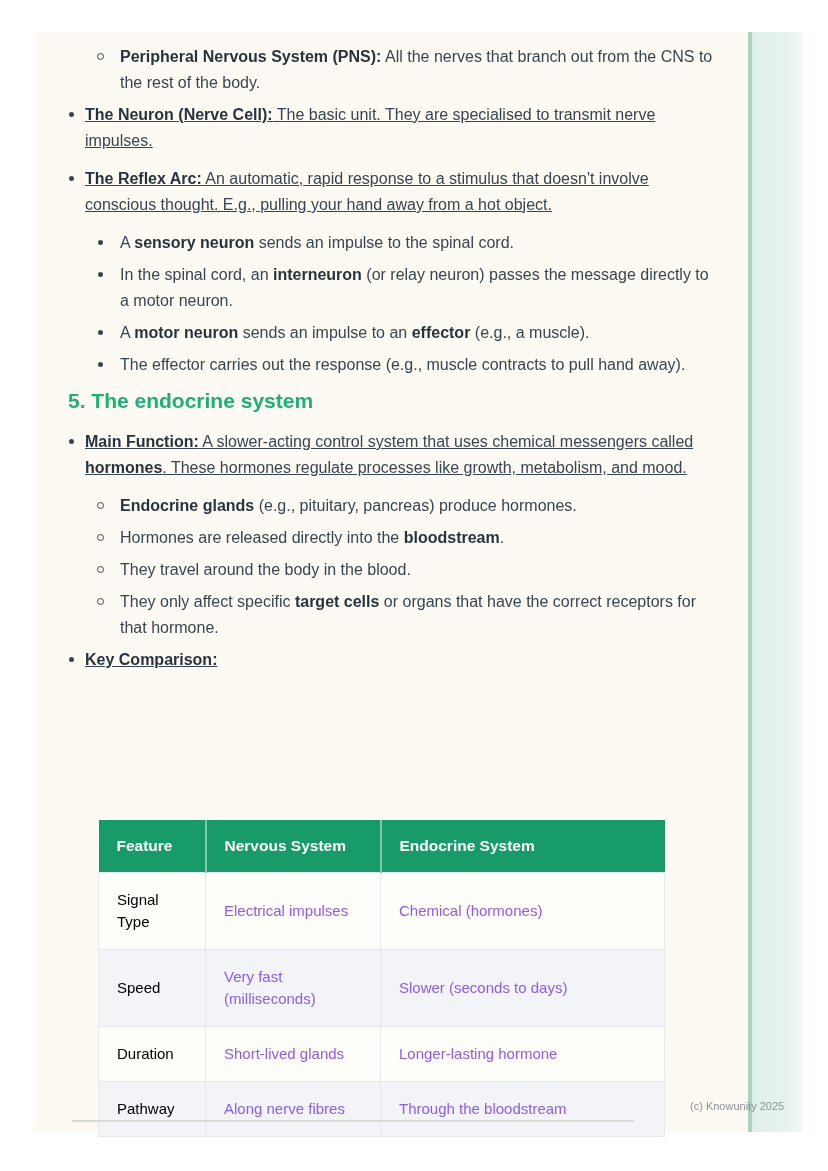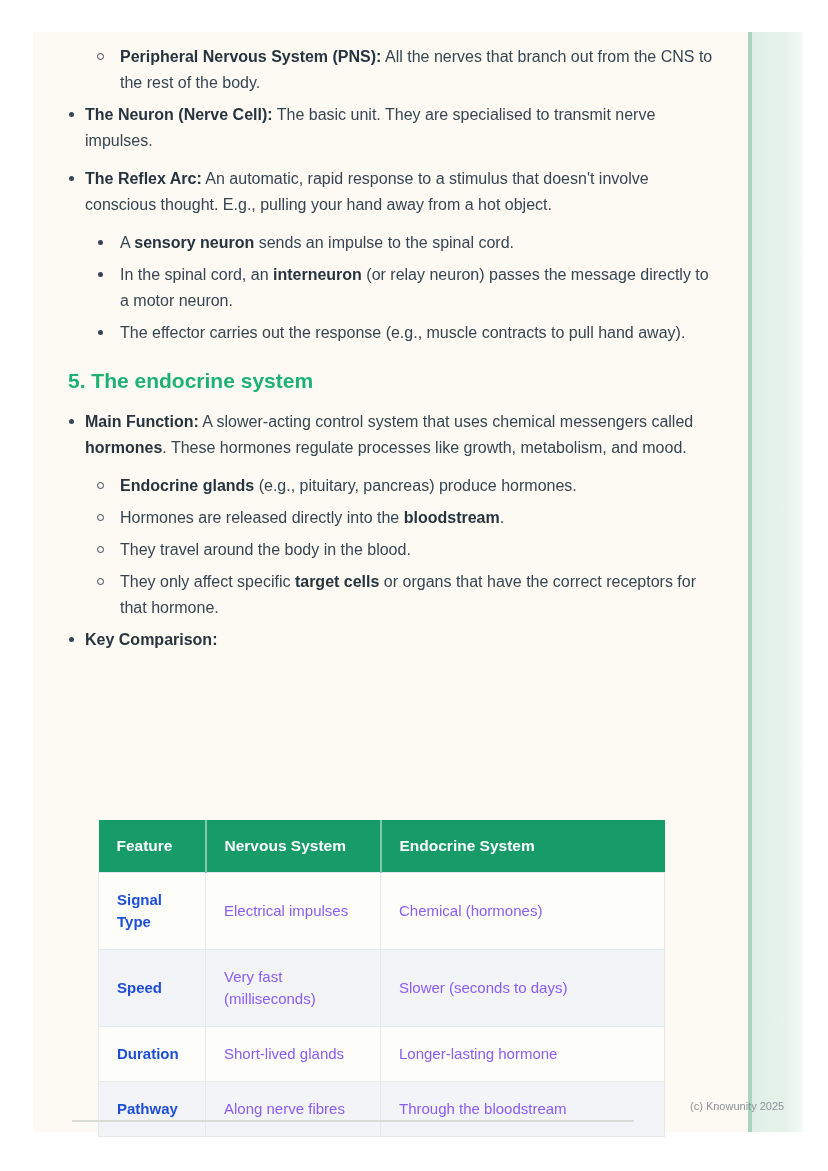"The Neuron (Nerve Cell): The" .block.lvl1 .text { text-decoration: none -> underline }
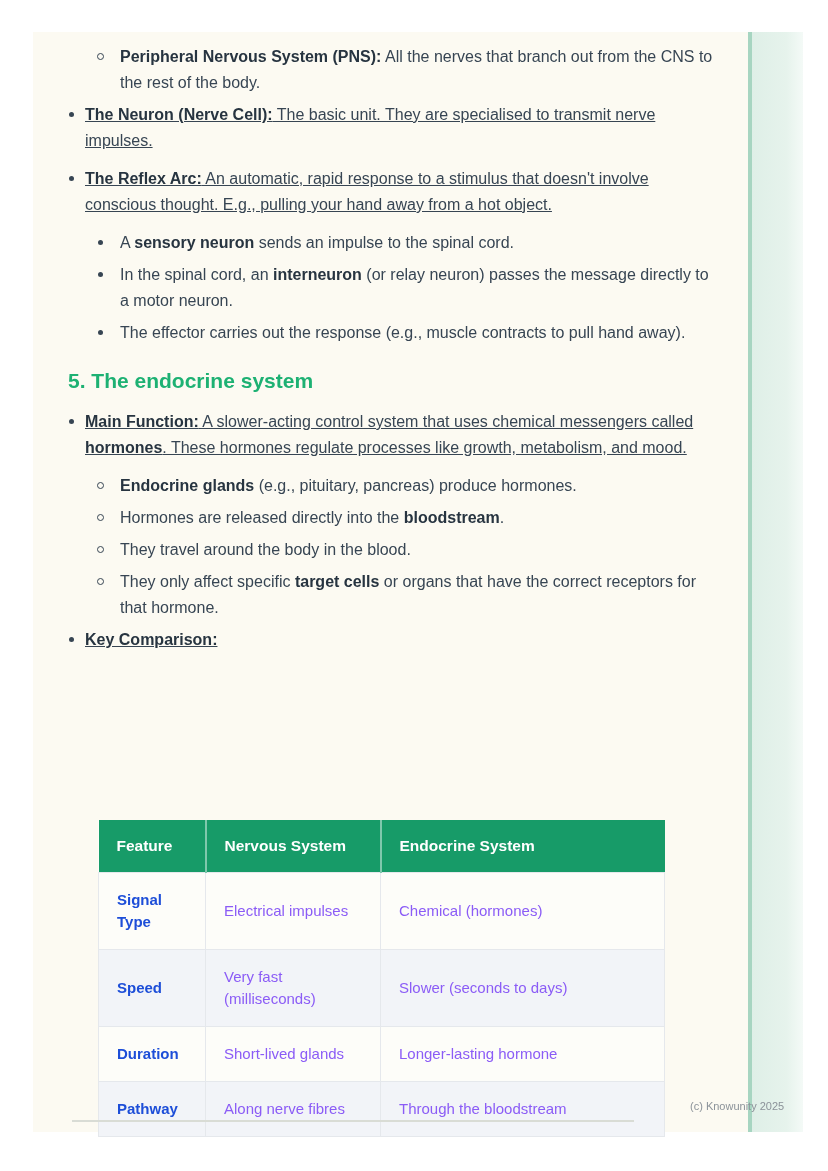"A motor neuron sends an" div.block { html: none -> <div> <span></span> <div><span>A </span><span>motor neuron</span><span> sends an impulse to an </span><span>effector</span><span> (e.g., a muscle).</span></div> </div> }
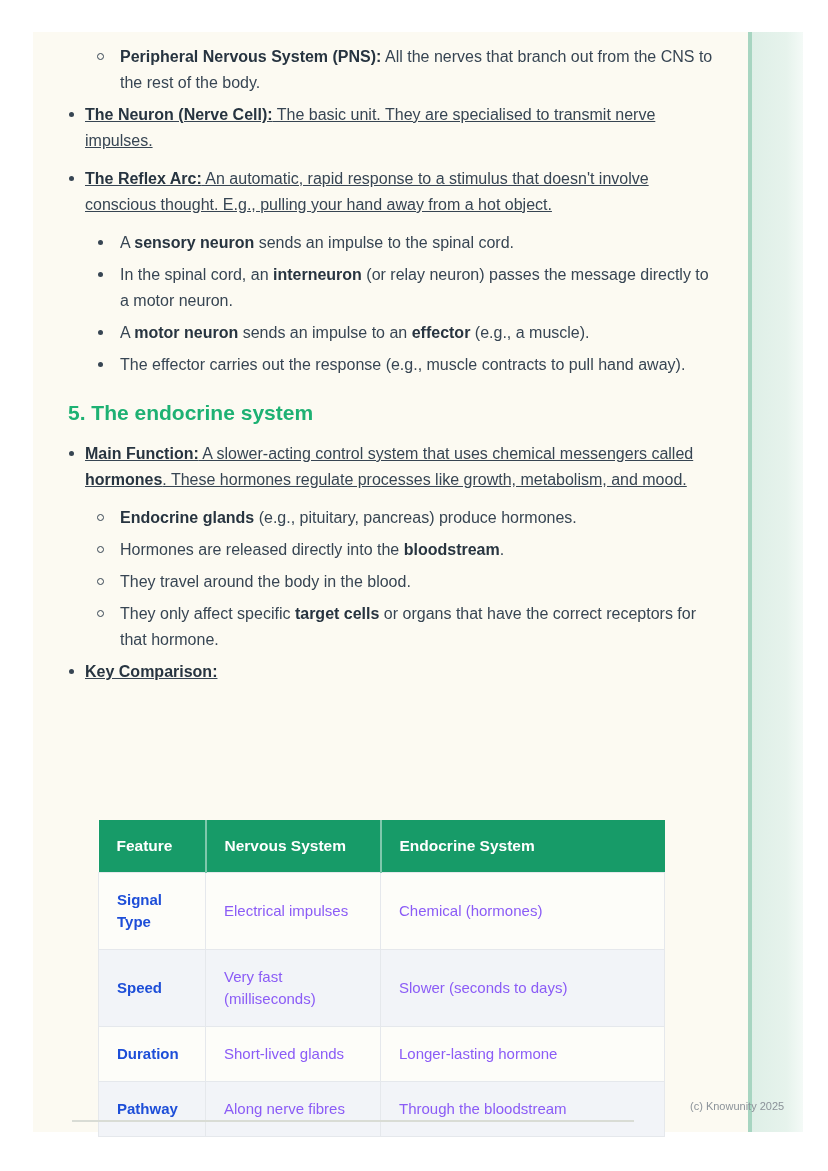"5. The endocrine system" .section-heading { margin: 20px 0 13px 0 -> 8px 0 13px 0 }
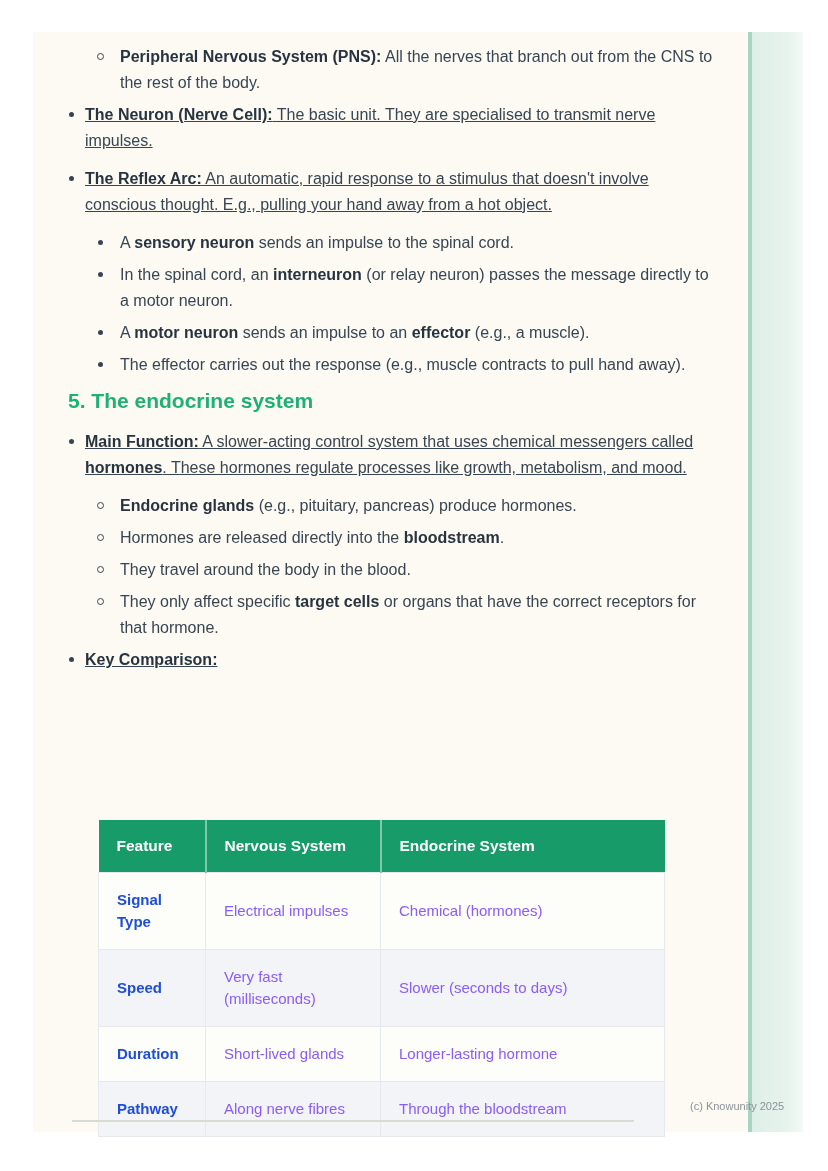"Signal Type" table.cmp td.feature { color: #1d4ed8 -> #000000; font-weight: bold -> normal }
